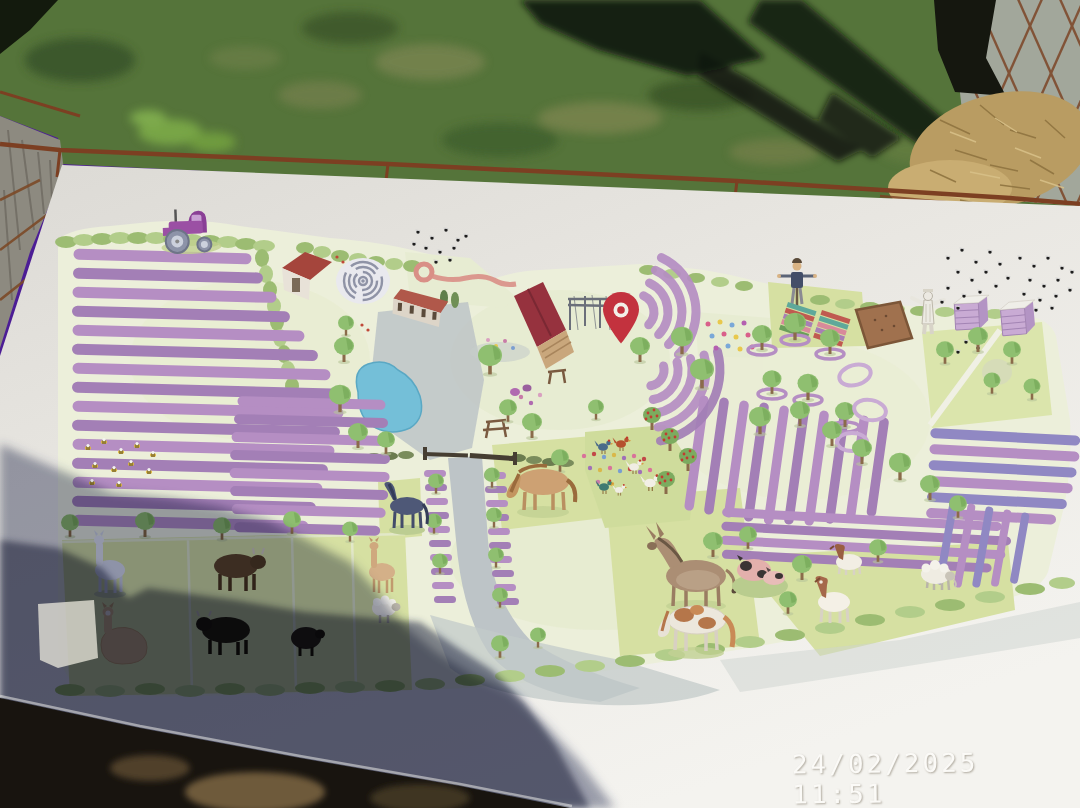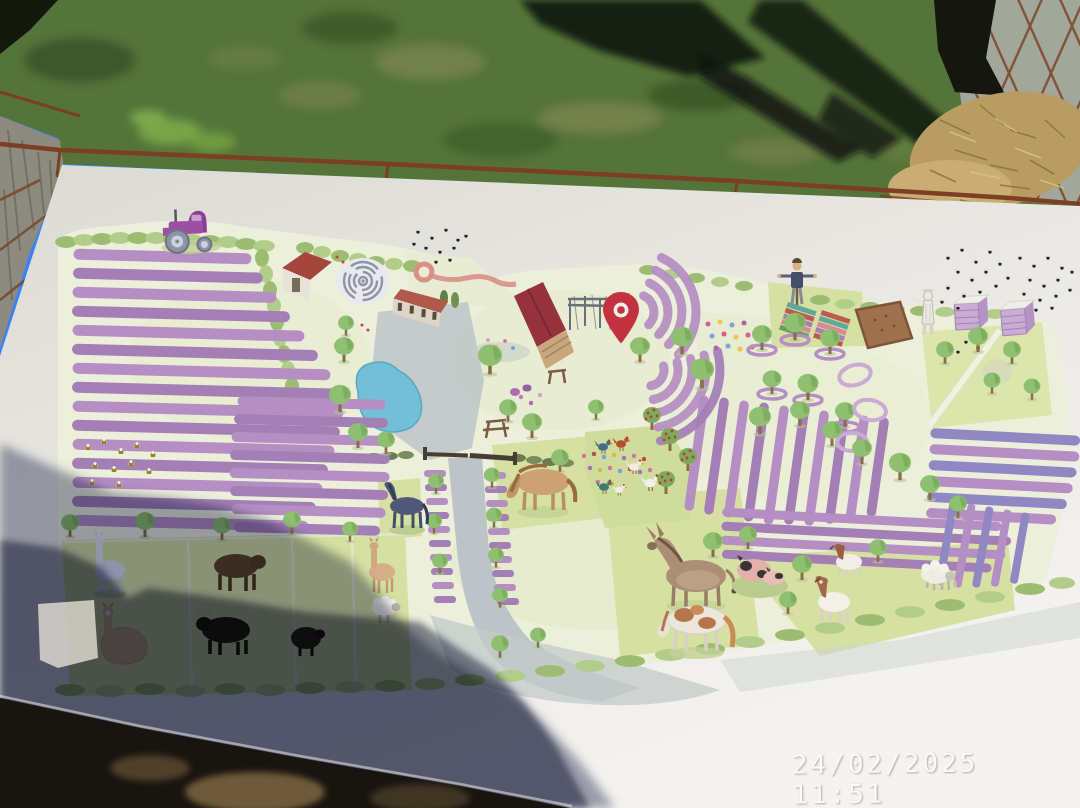"24/02/2025 11:51" .stage { background: #3b82f6 -> #4c1d95 }
